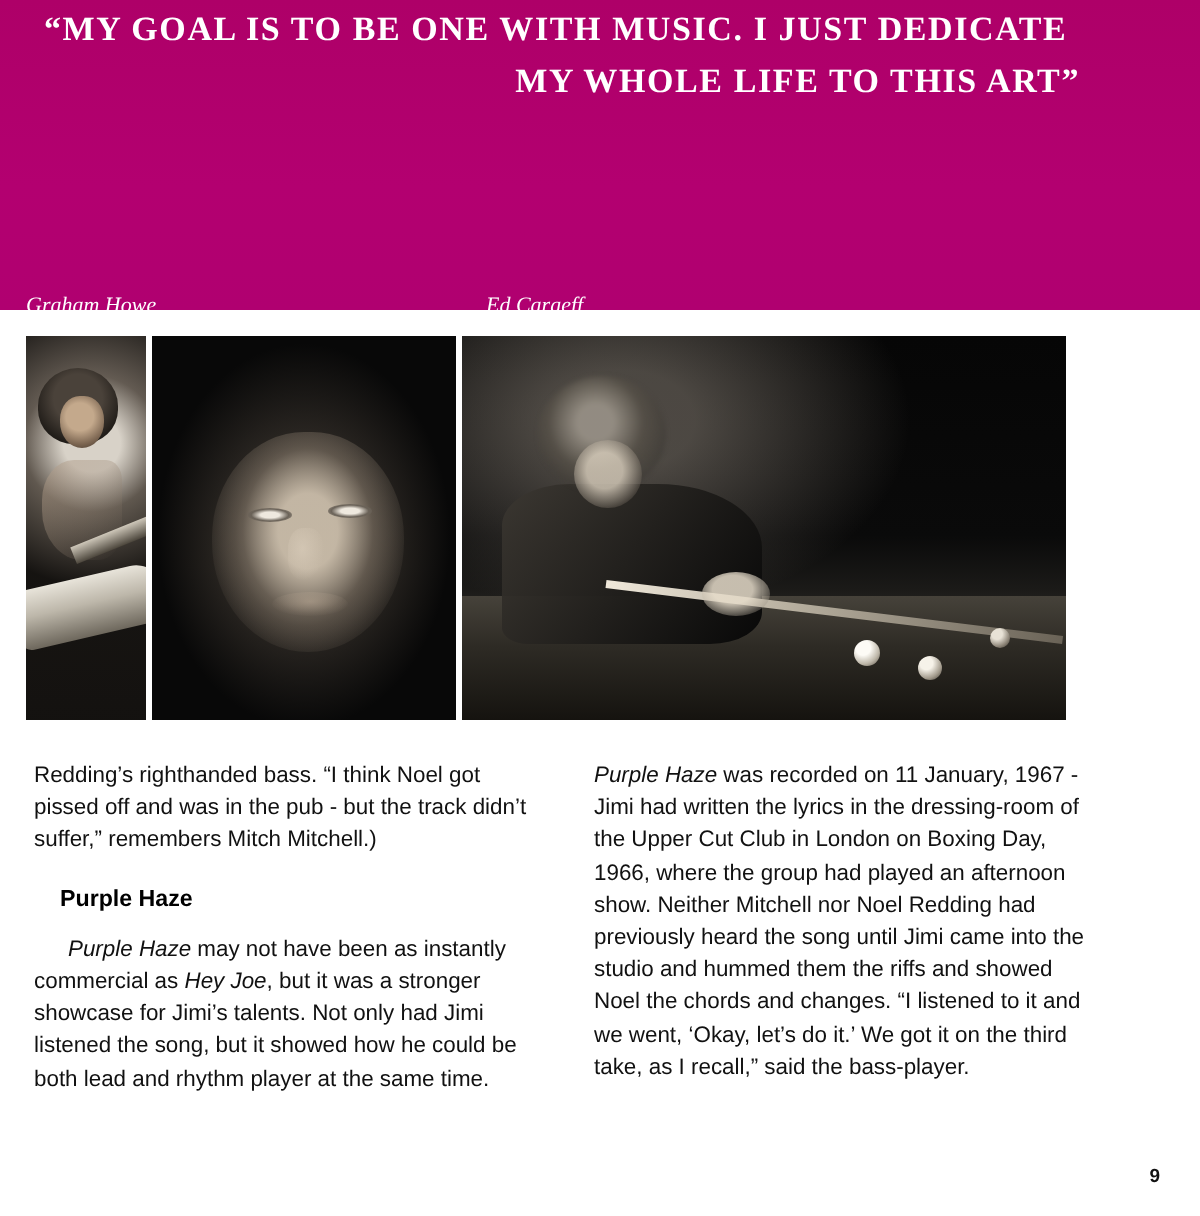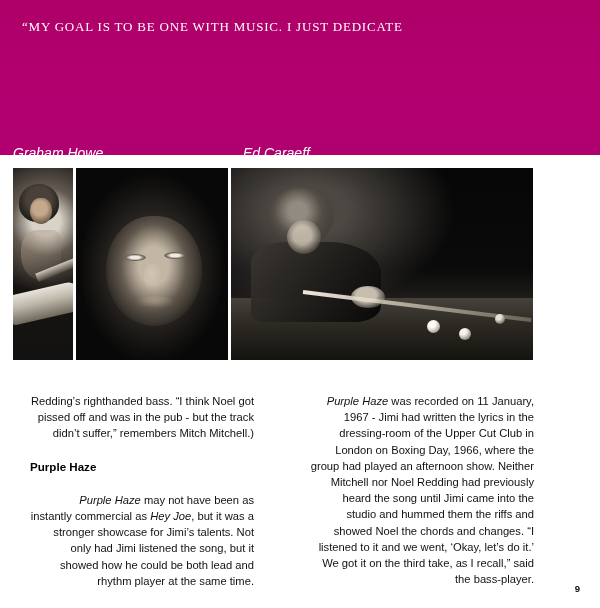"“MY GOAL IS TO BE" .quote-text { font-size: 13px -> 17px; font-weight: normal -> bold; top: 14px -> 2px }
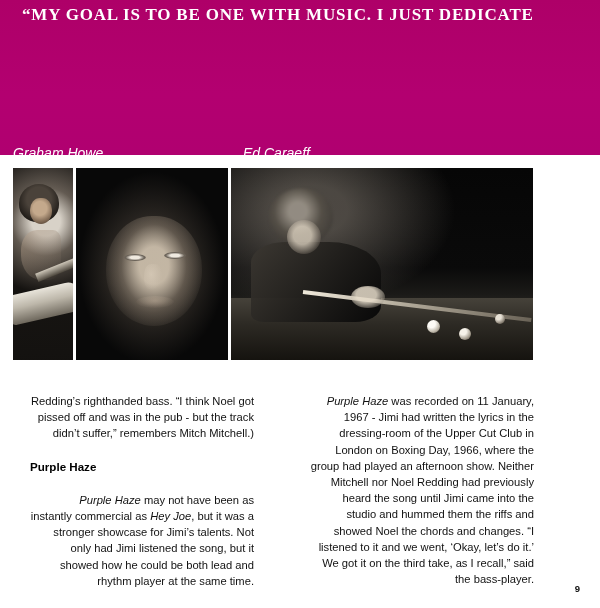"MY WHOLE LIFE TO THIS" span.quote-line-2 { html: none -> <span>MY WHOLE LIFE TO THIS ART”</span> }
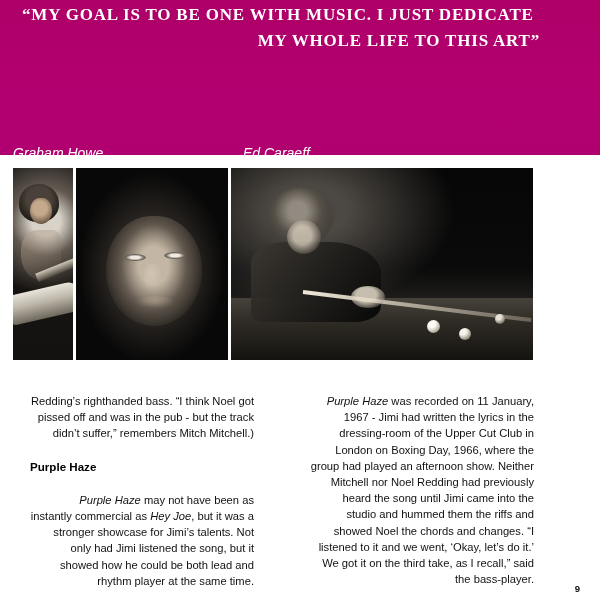"Graham Howe" .credit { font-family: Liberation Sans, sans-serif -> Liberation Serif, serif; font-size: 14px -> 11px }
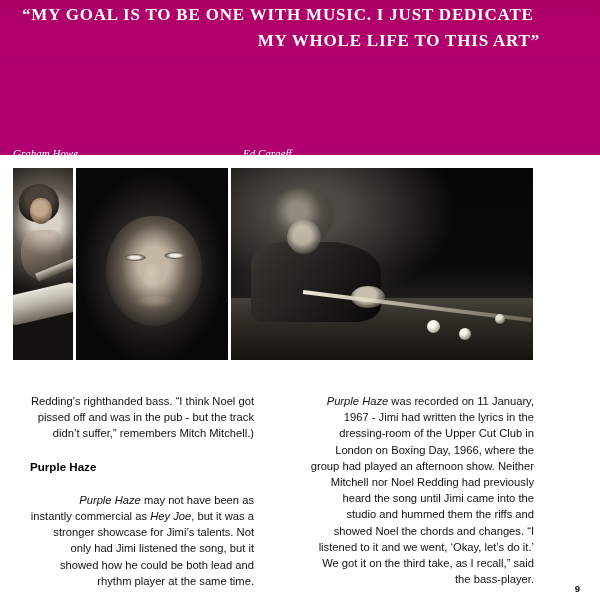"Redding’s righthanded bass. “I think" .col p { margin: 17px -> 4px; text-align: right -> none }
